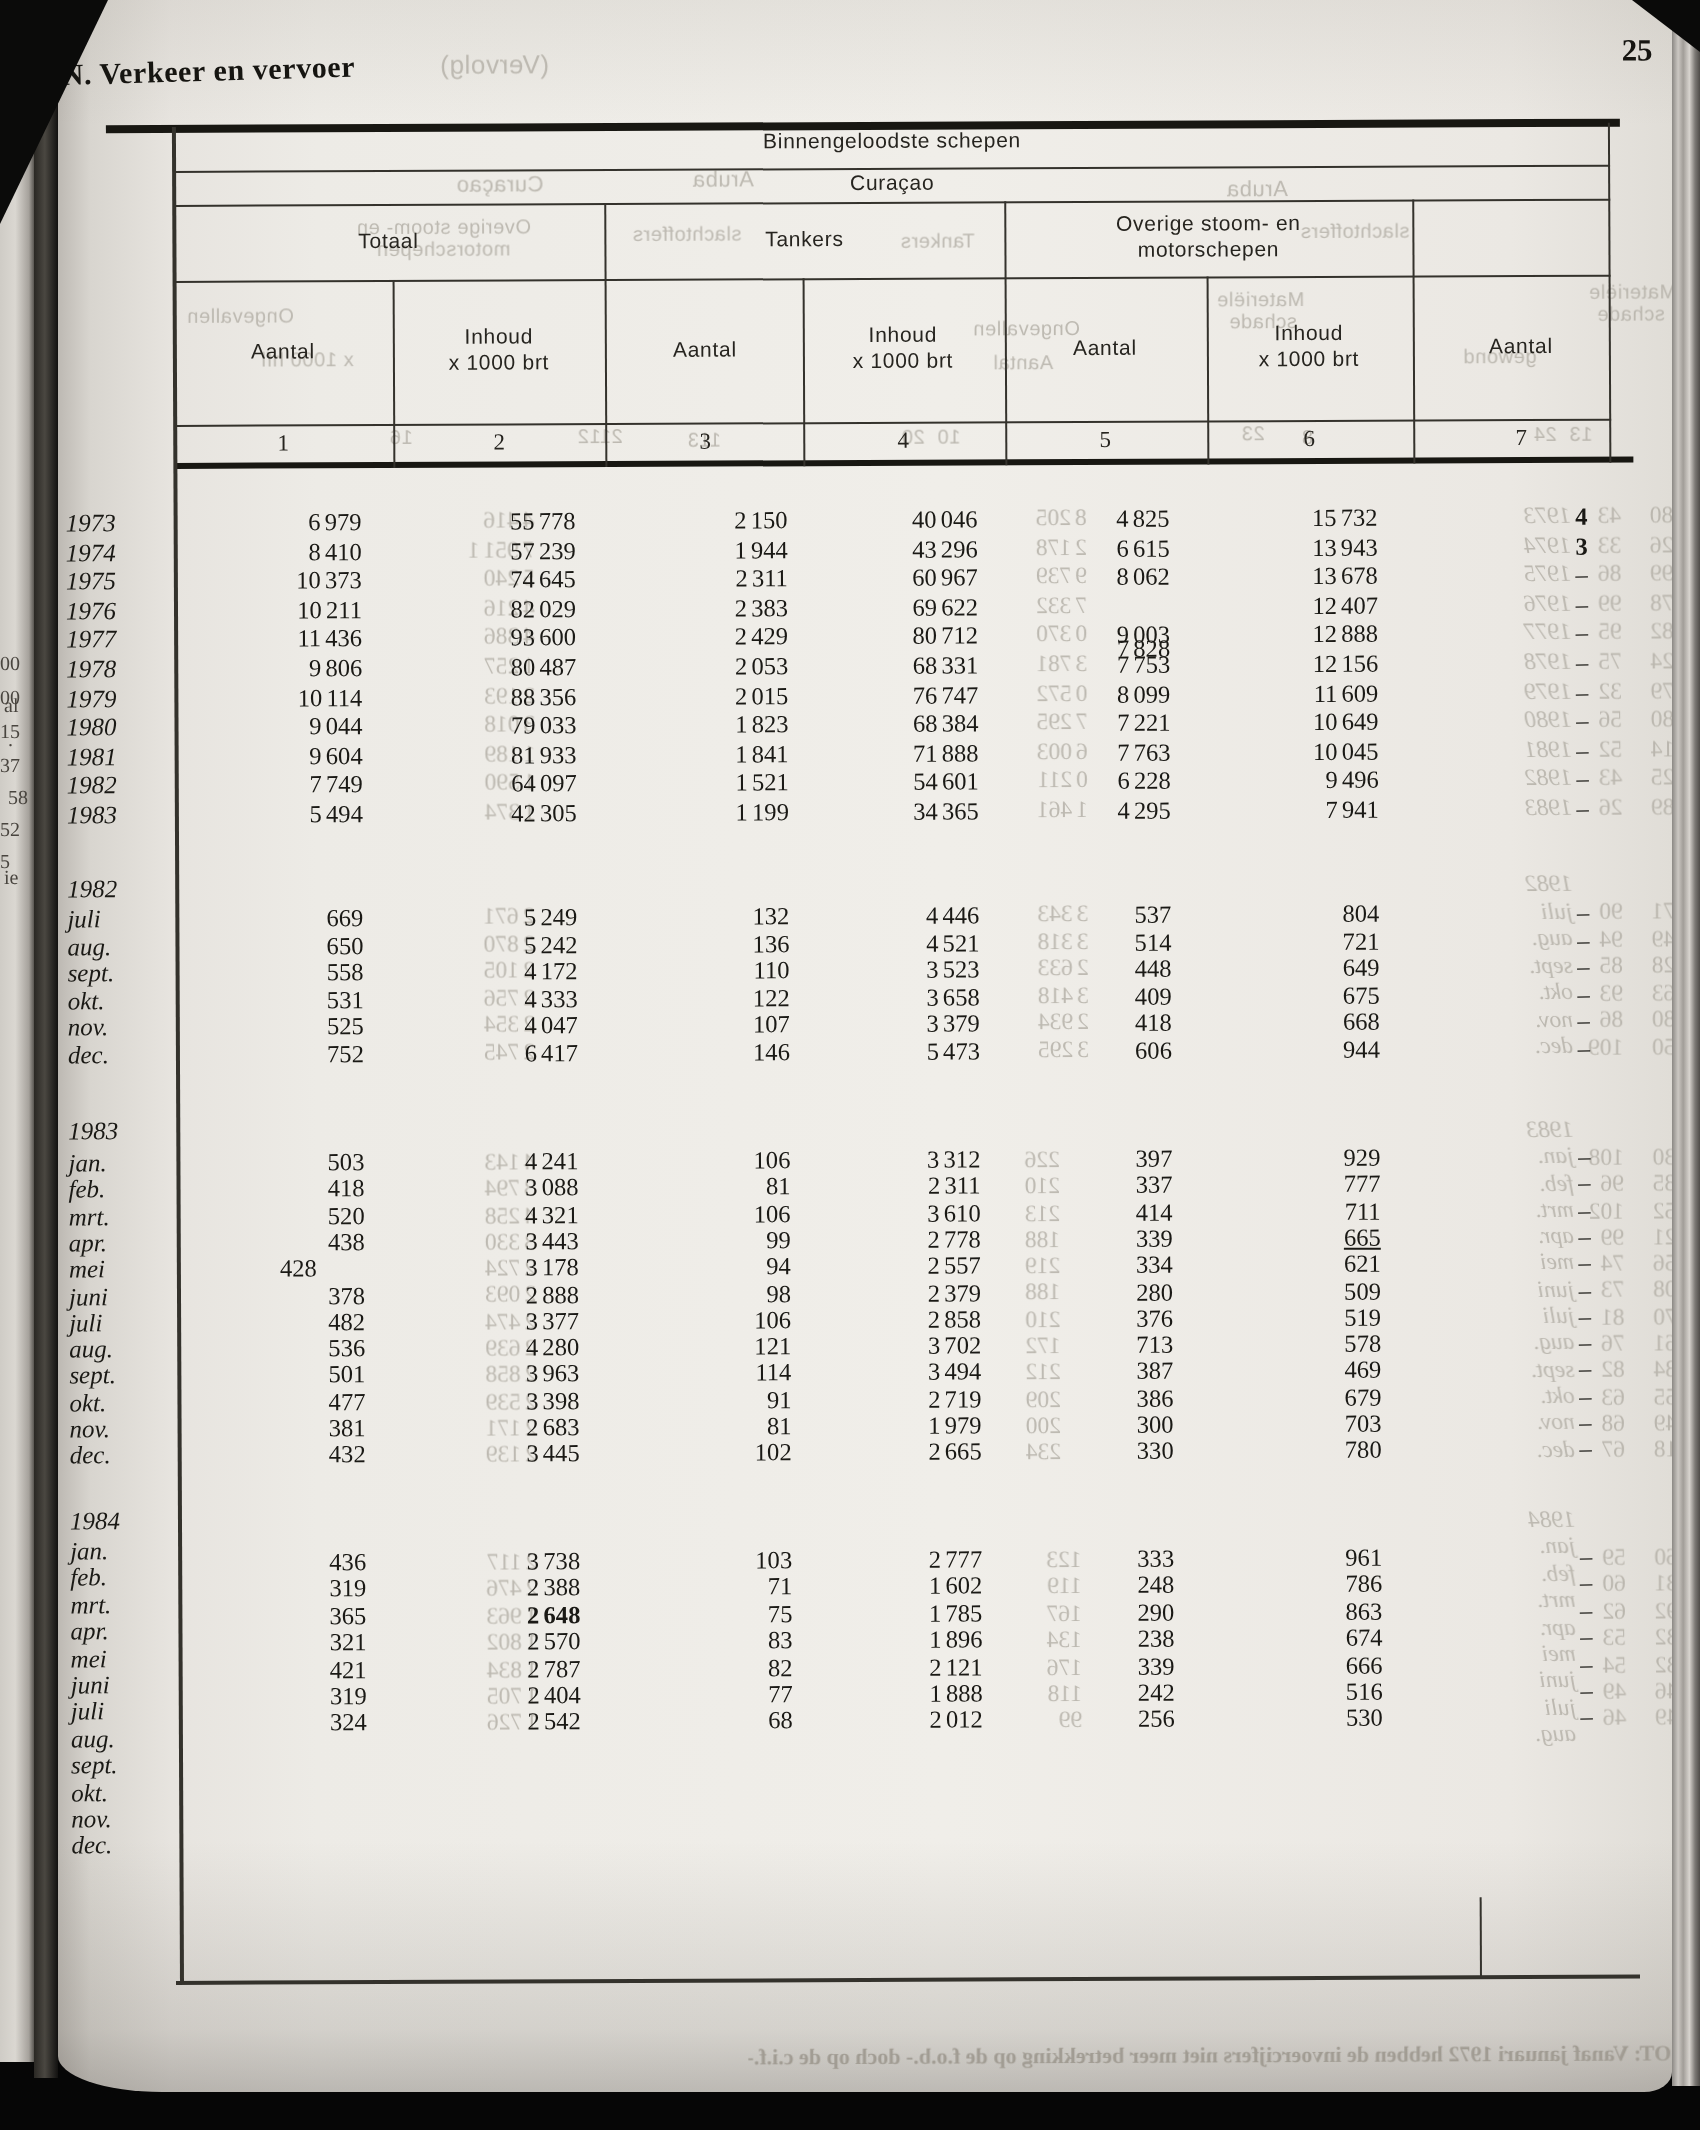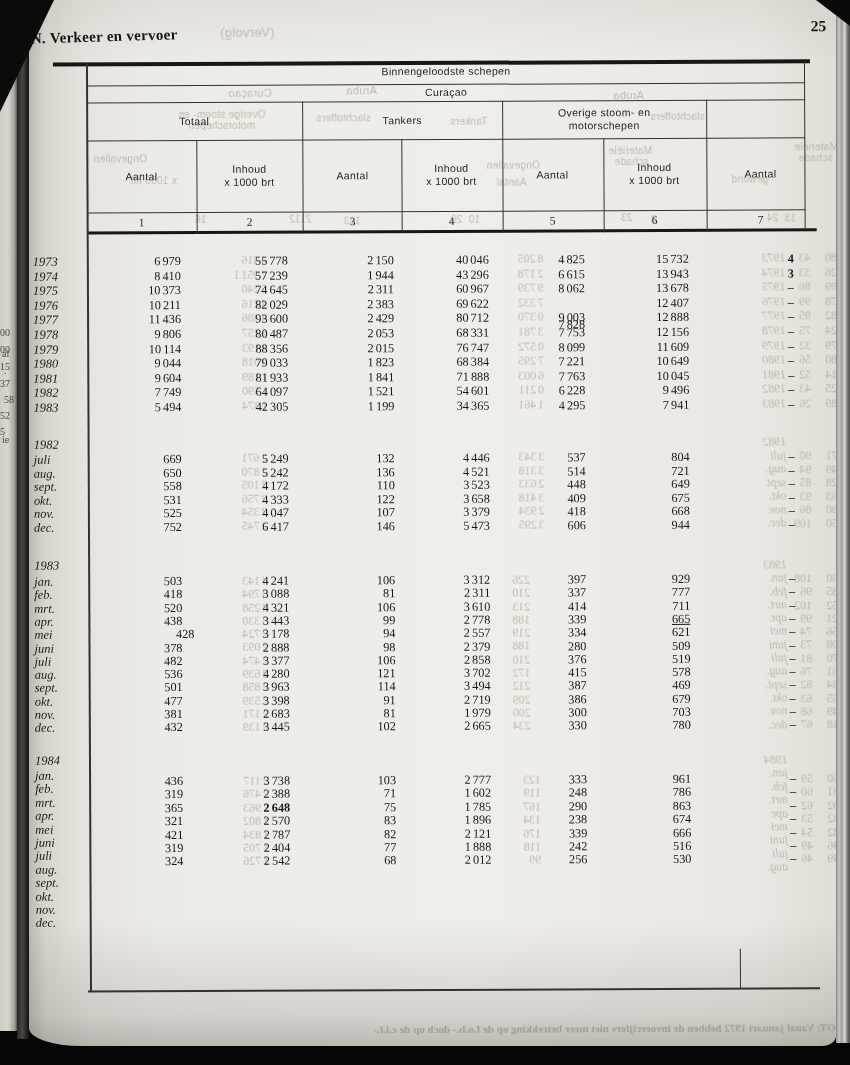"428" div.num { right: 656px -> 692px }
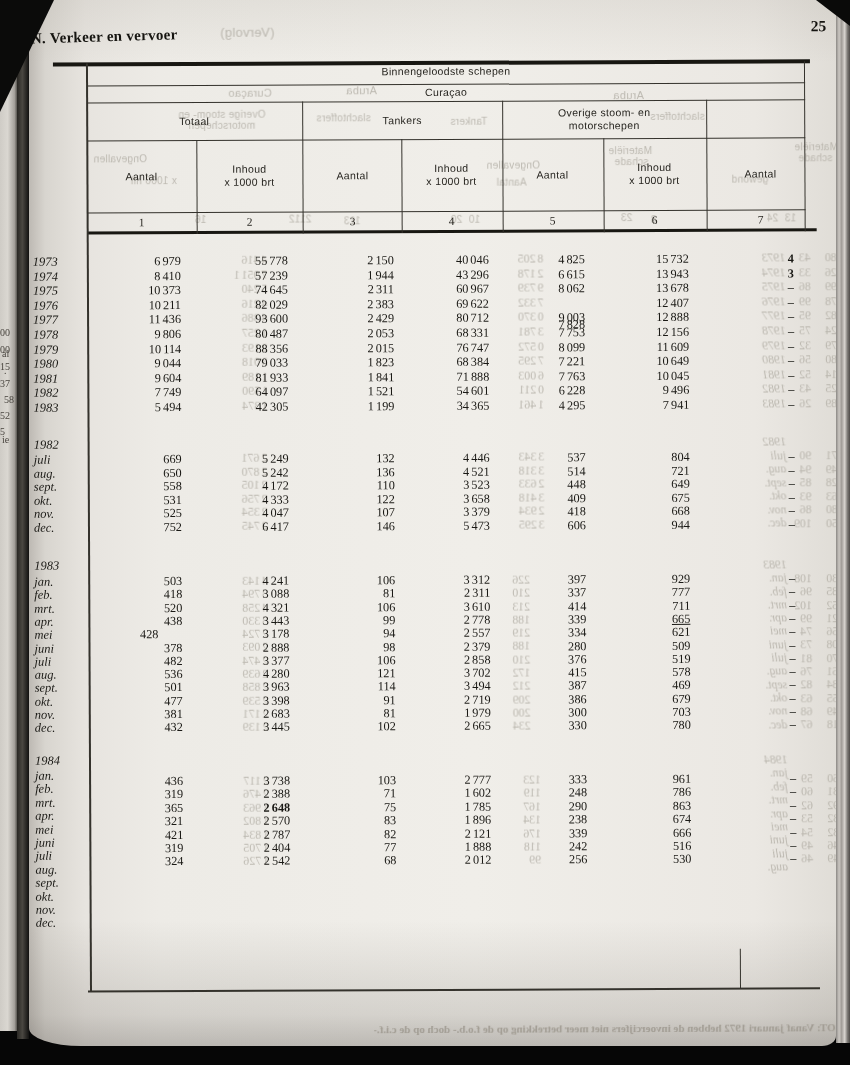"415" div.num { text: 415 -> 713 }
